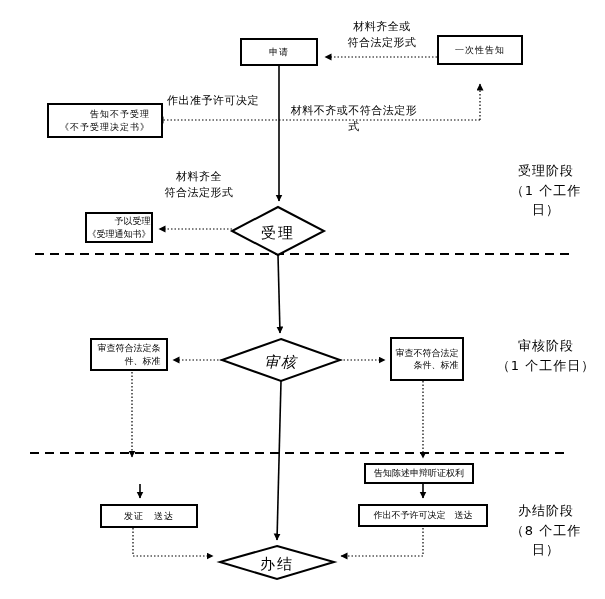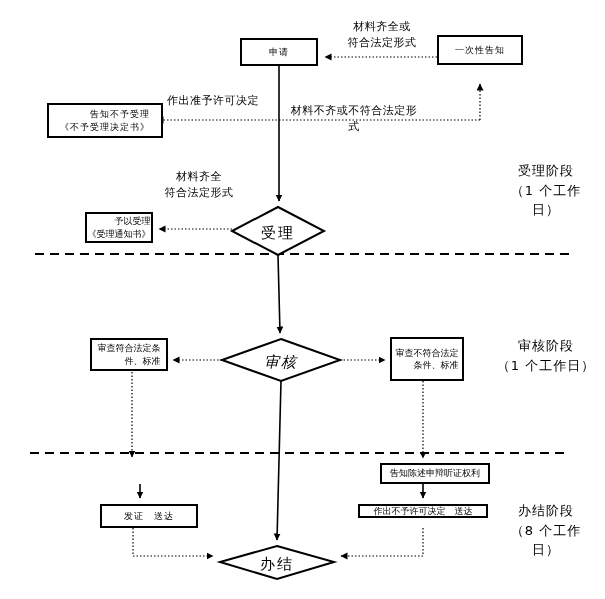"告知陈述申辩听证权利" div.box { left: 380px -> 364px }
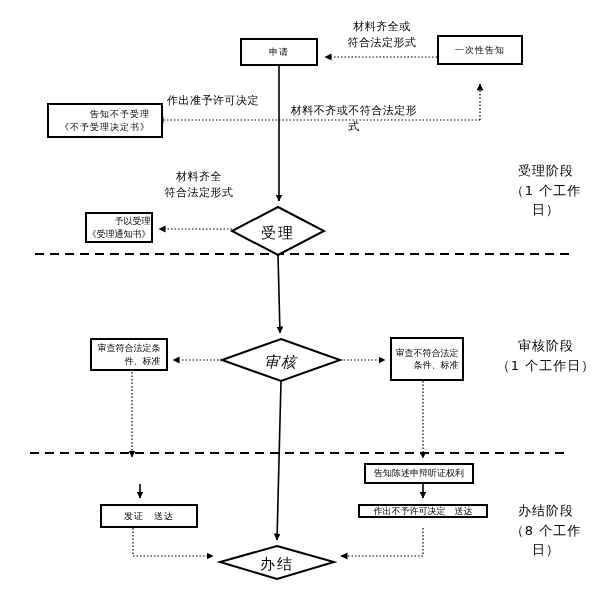"作出不予许可决定 送达" div.box { height: 14px -> 23px }
